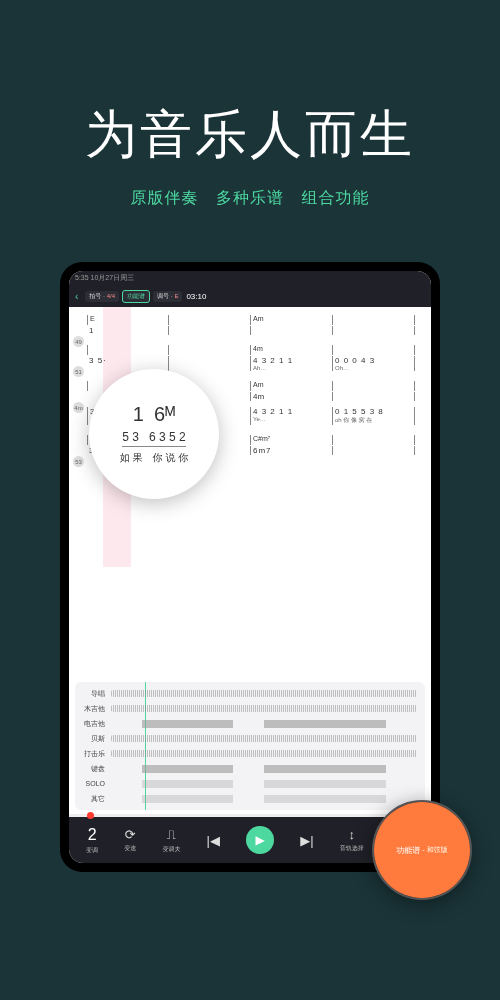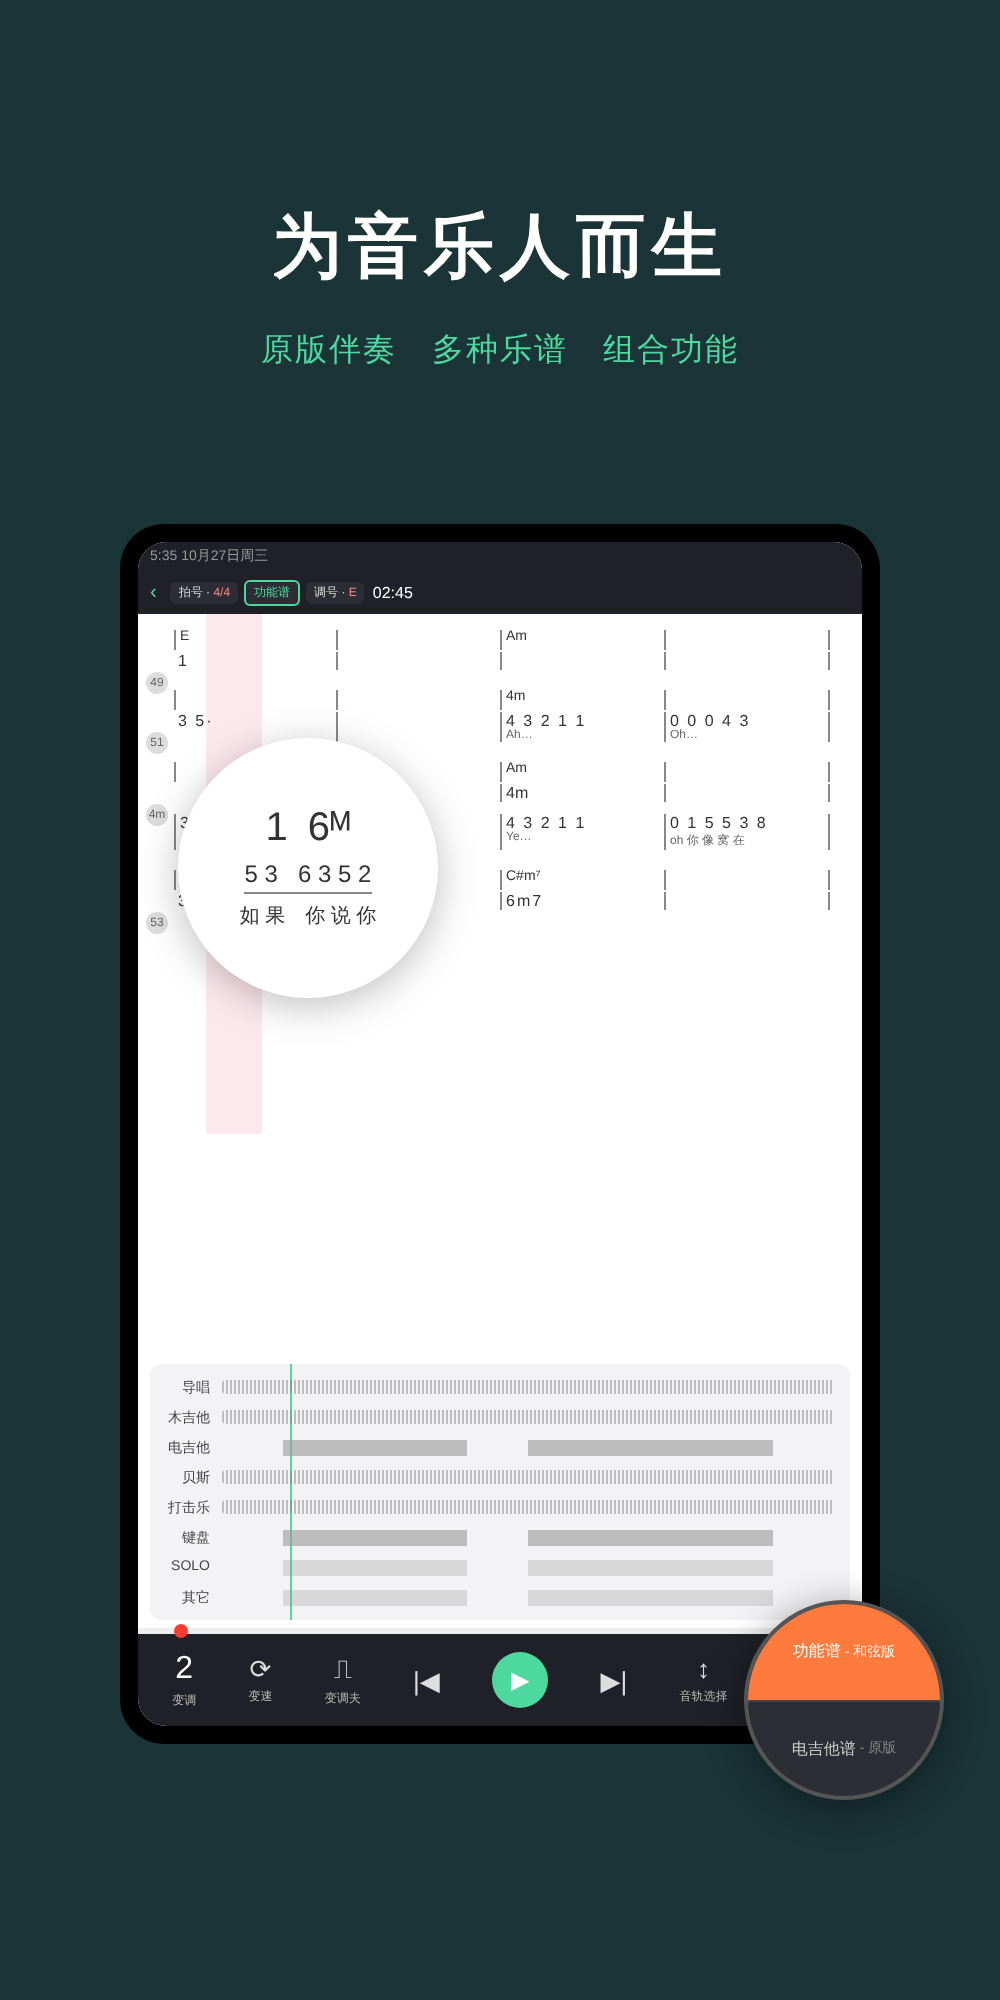"为音乐人而生" .hero h1 { font-size: 35px -> 52px; font-weight: 700 -> 400 }
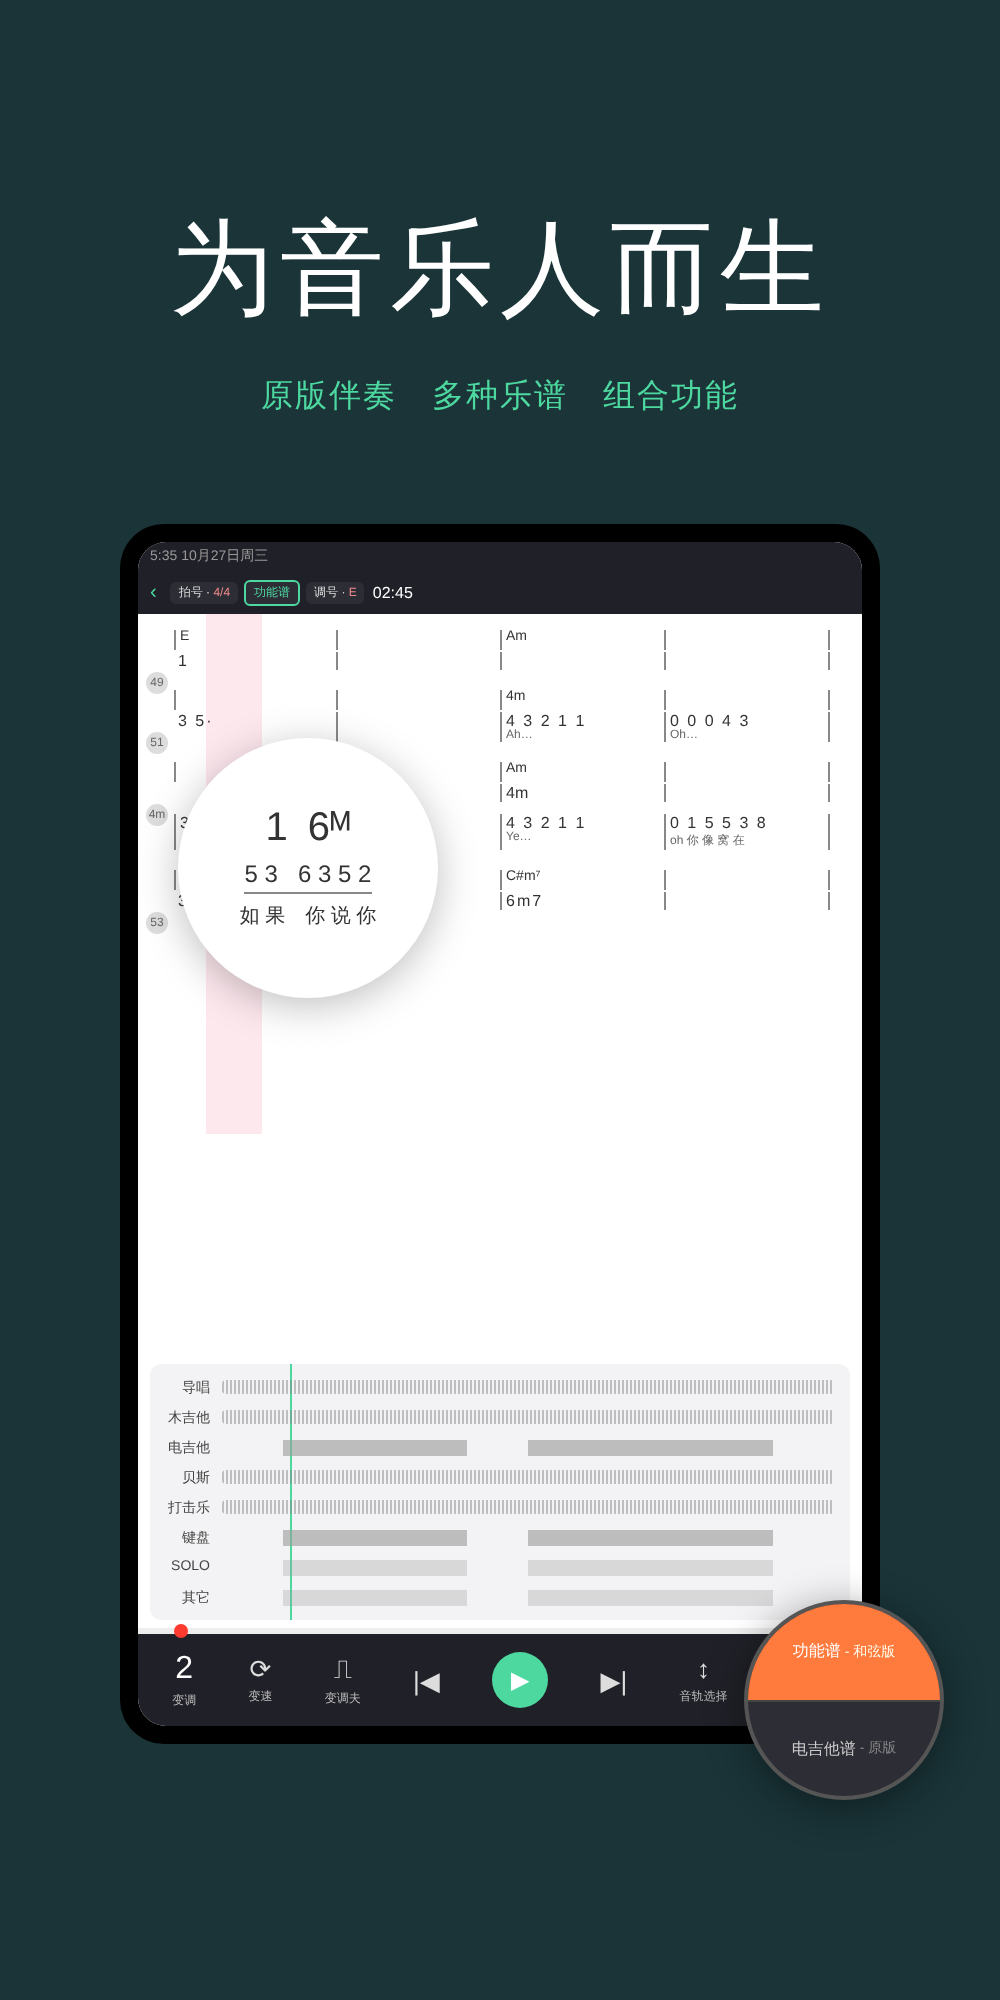"02:45" span.time { text: 02:45 -> 03:10 }
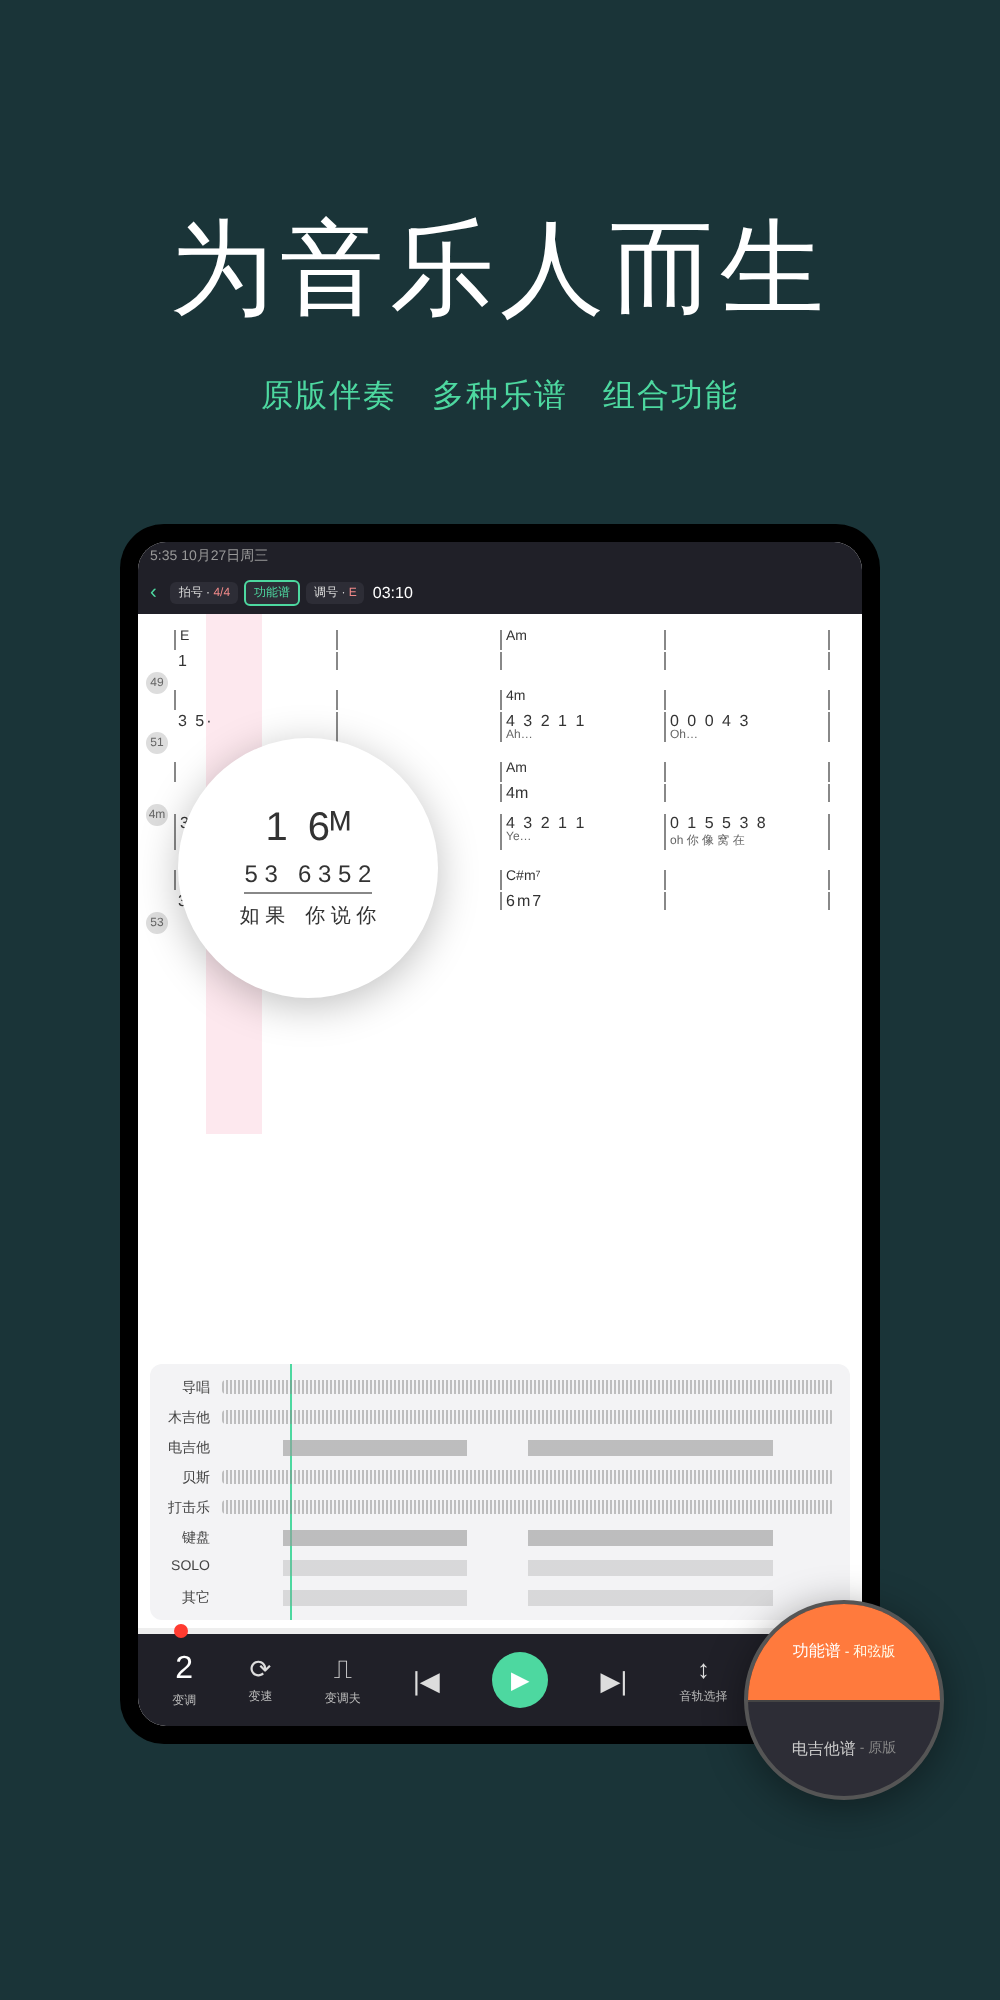"电吉他谱" div.opt { html: <div> <span>电吉他谱</span> <span>- 原版</span> </div> -> none }
